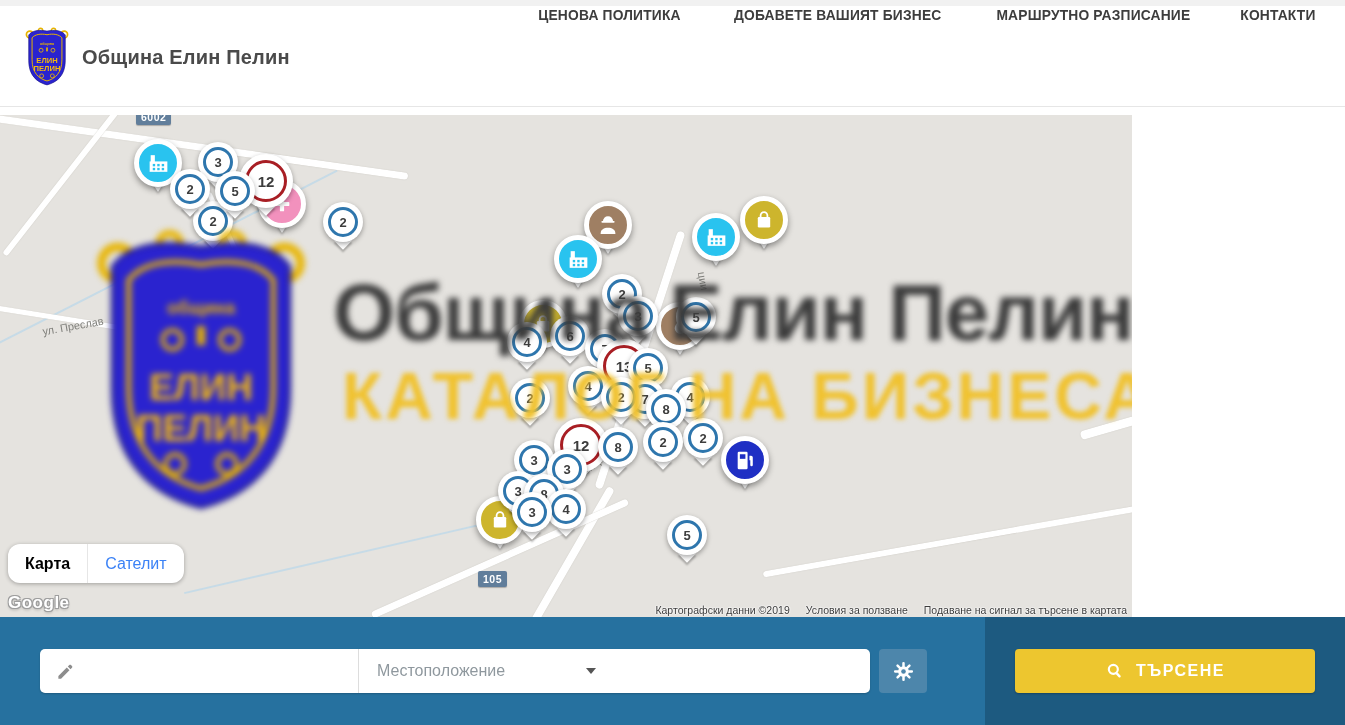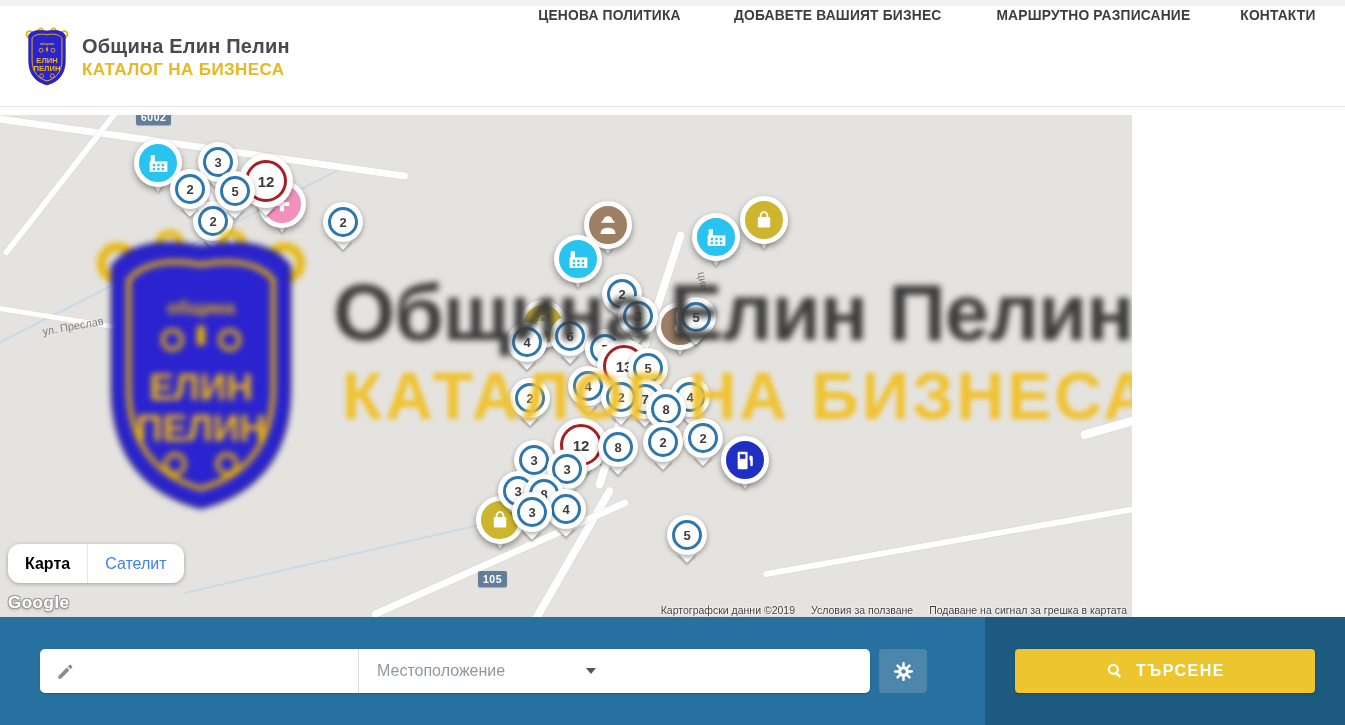"КАТАЛОГ НА БИЗНЕСА" div.brand-sub { html: <div>КАТАЛОГ НА БИЗНЕСА</div> -> none }
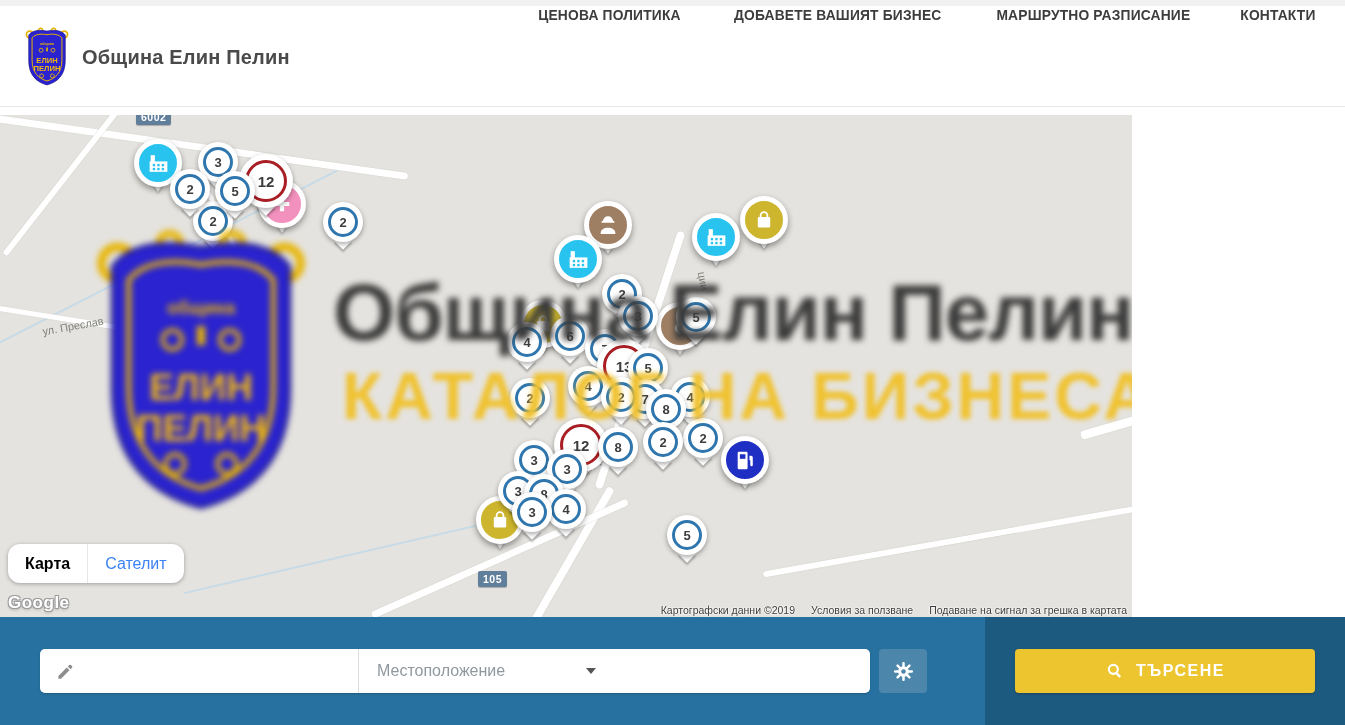"Подаване на сигнал за грешка" a { text: грешка -> търсене }
